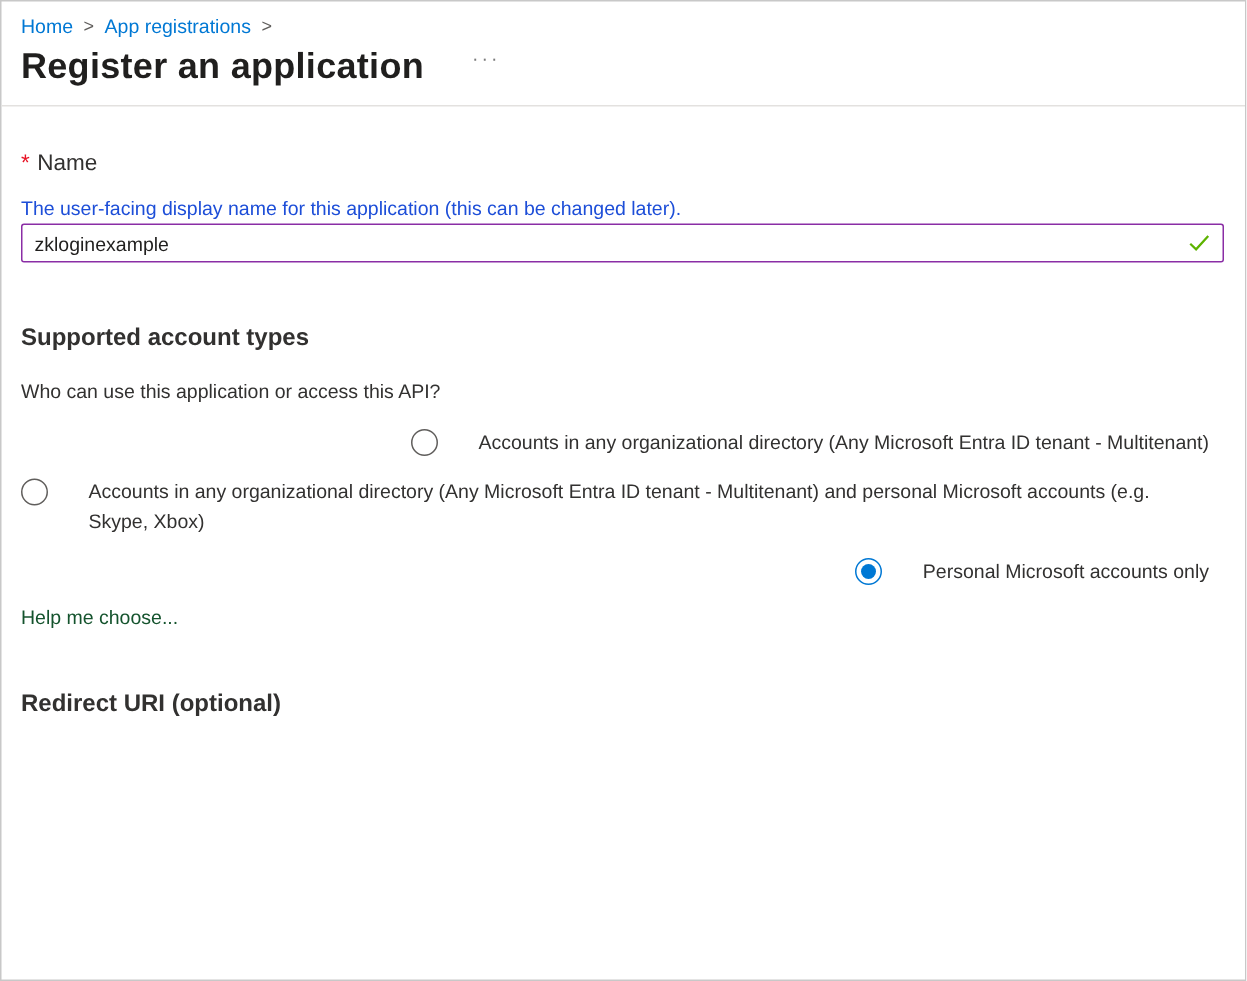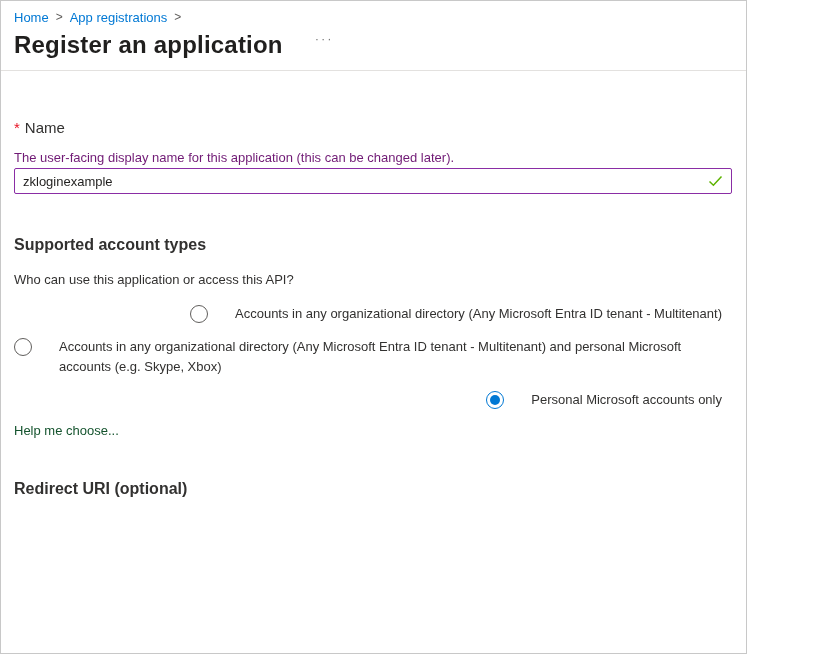"Home" .page { width: 747px -> 831px }
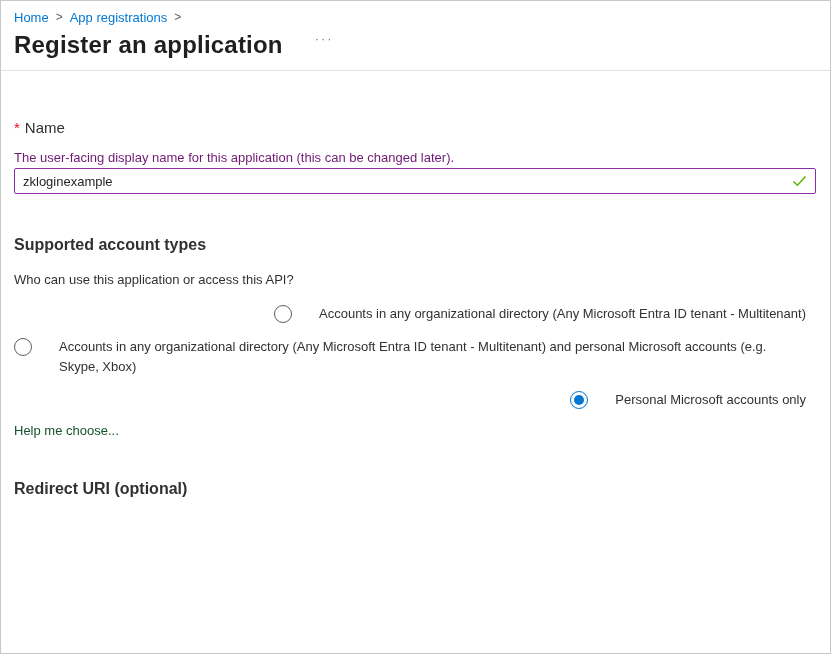"* Name" .field-label { margin-top: 48px -> 29px }
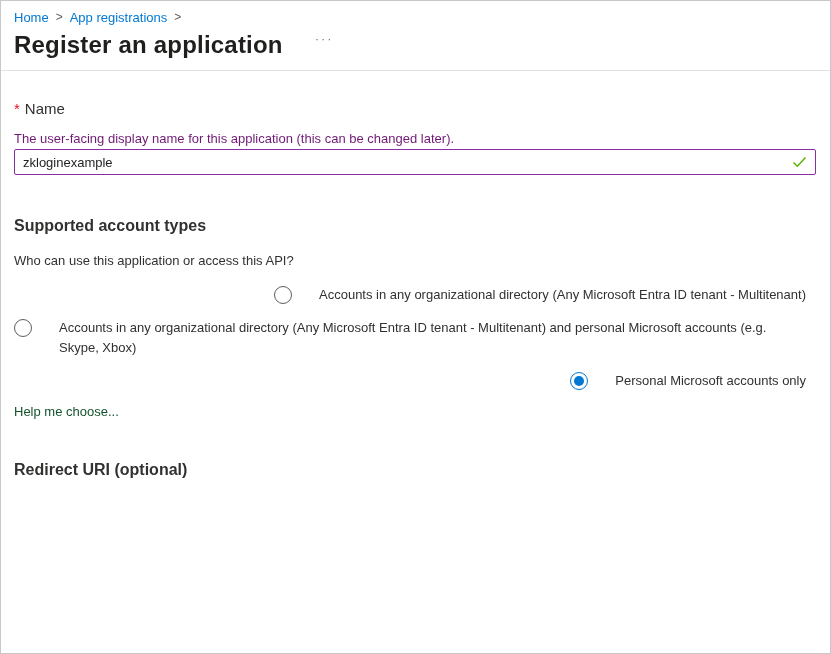"The user-facing display name for" .field-desc { color: #701a75 -> #1d4ed8 }
